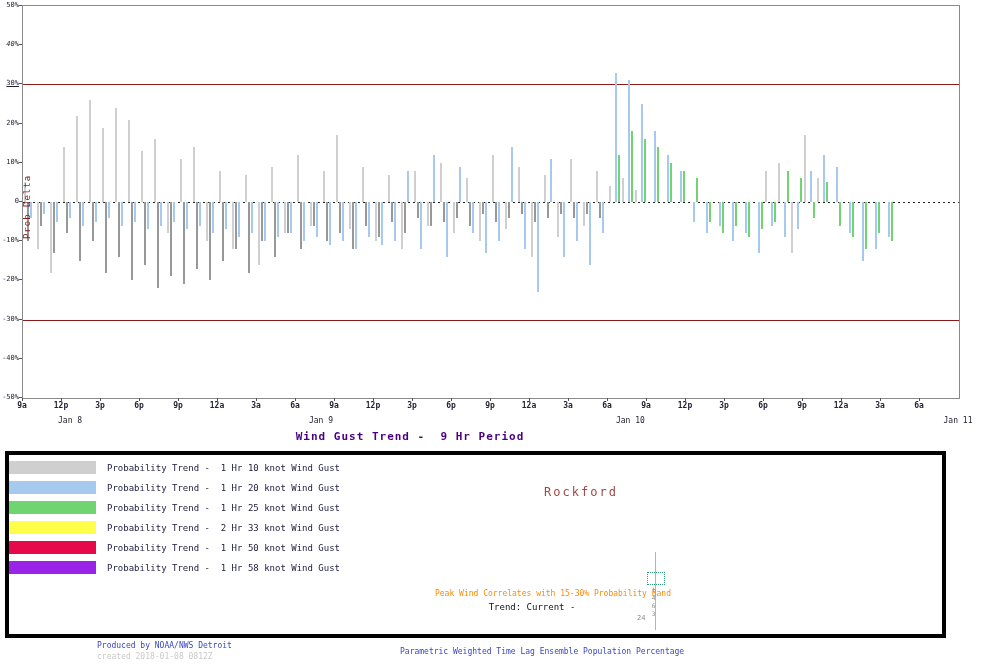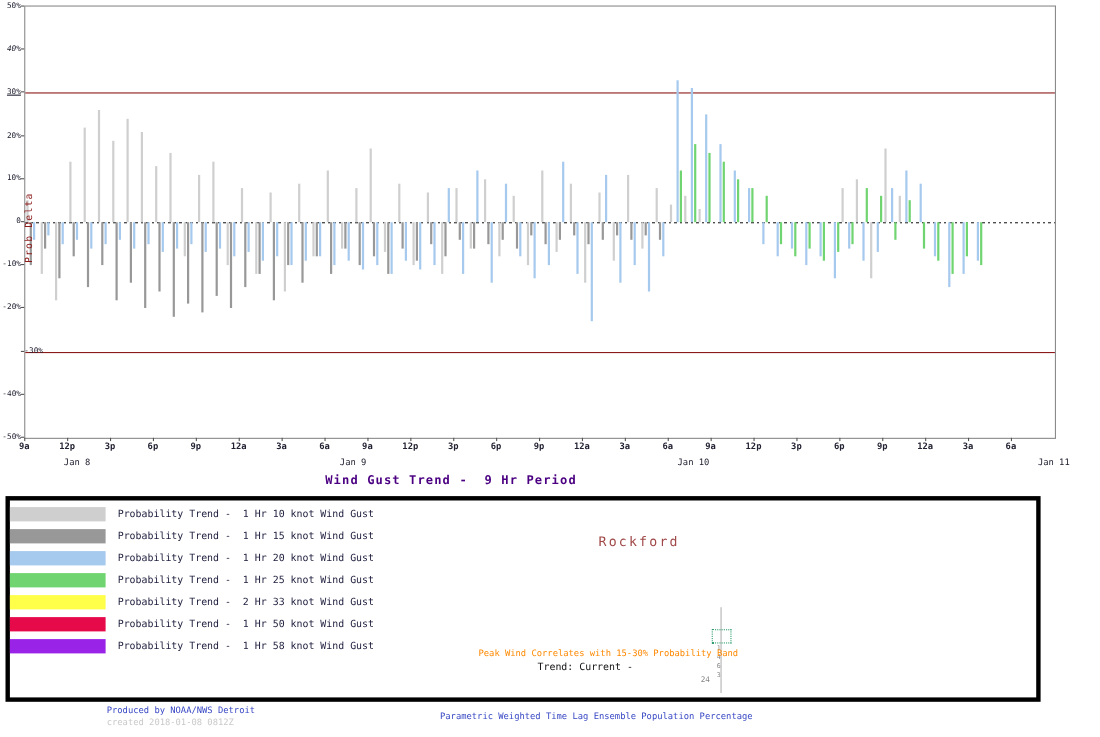"-30%" div.y-tick-label { margin-left: 20px -> none }
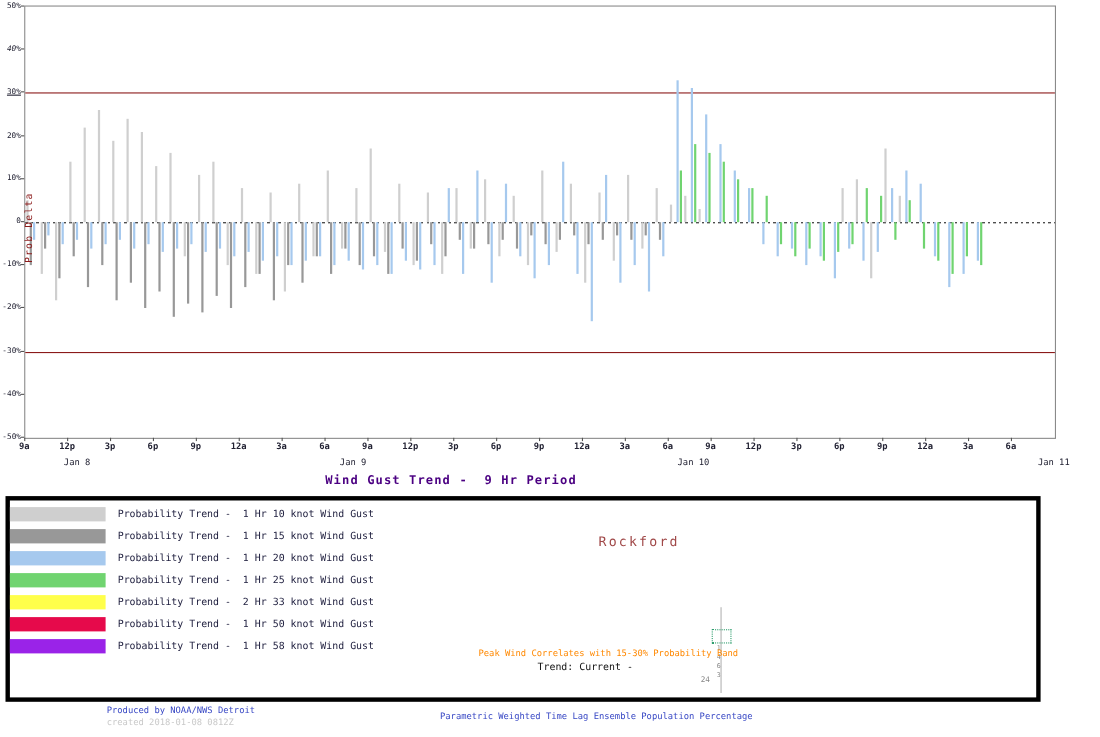"Probability Trend - 1 Hr 15" div.legend-row { html: <div> <div></div> <div>Probability Trend - 1 Hr 15 knot Wind Gust</div> </div> -> none }
